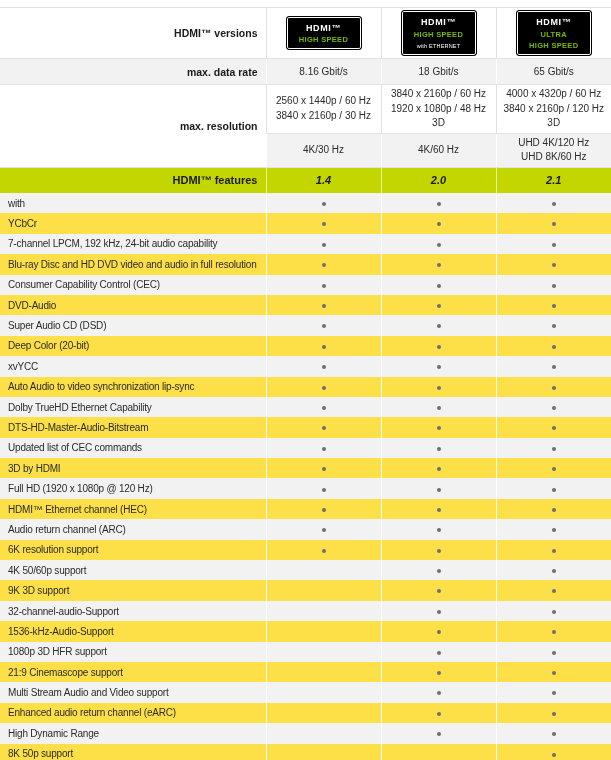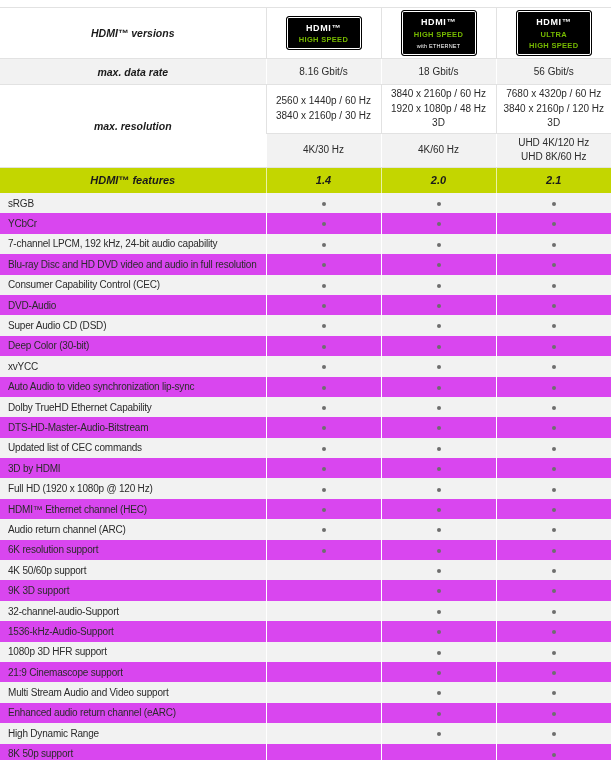"HDMI™ versions" th.lbl { font-style: italic -> none; text-align: center -> right }
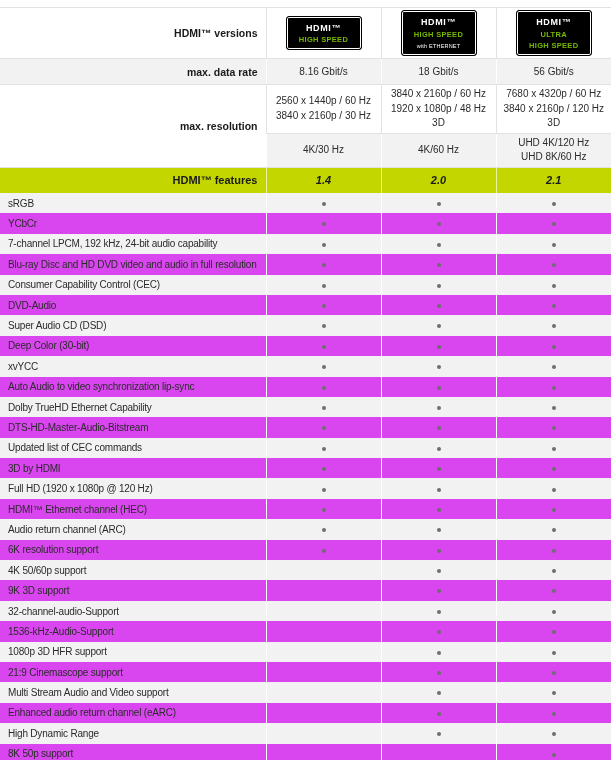"56 Gbit/s" td.val { text: 56 -> 65 }
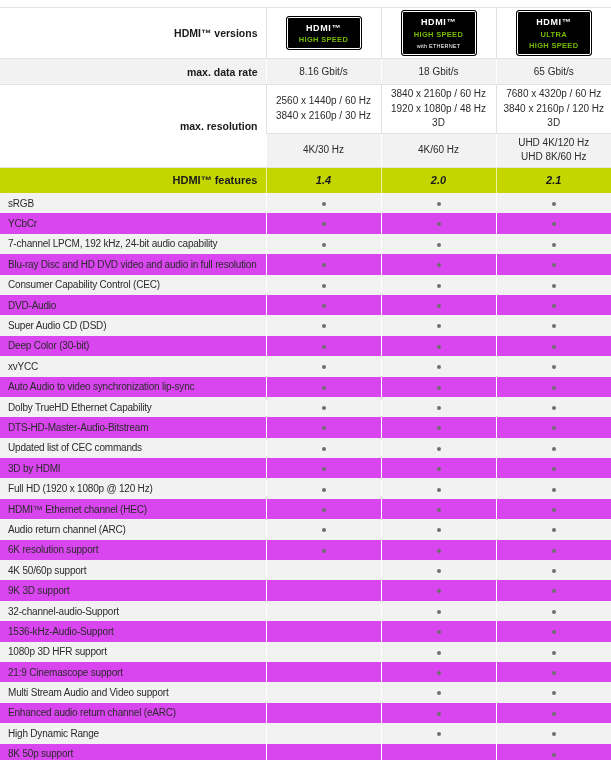"7680 x 4320p / 60" td.val { text: 7680 -> 4000 }
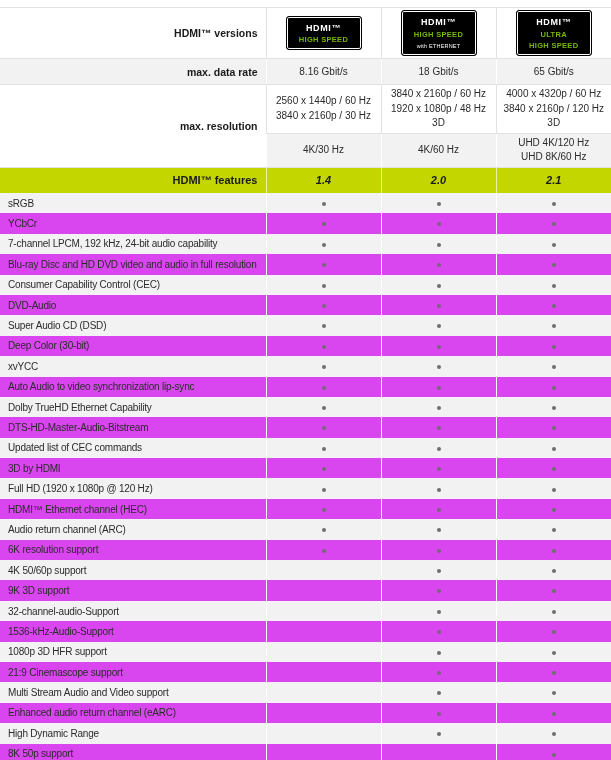"sRGB" th.flabel { text: sRGB -> with }
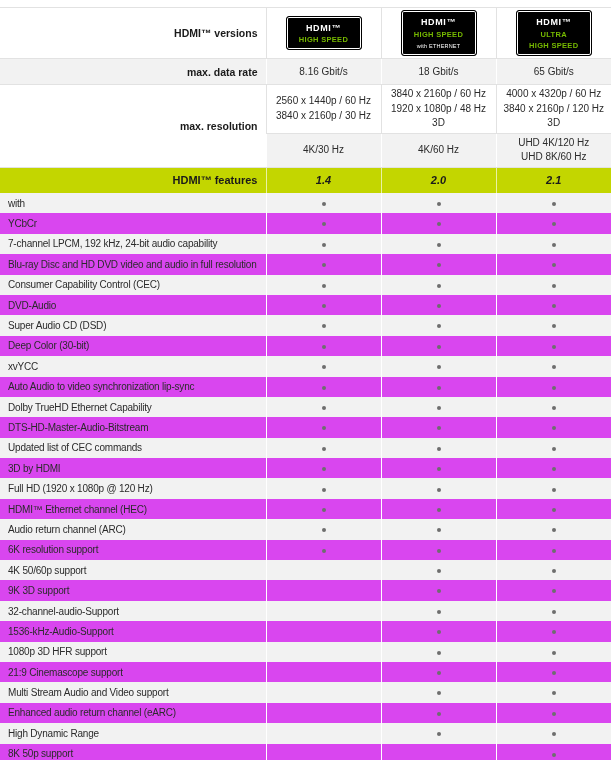"YCbCr" tbody tr { background: #d946ef -> #fde047 }
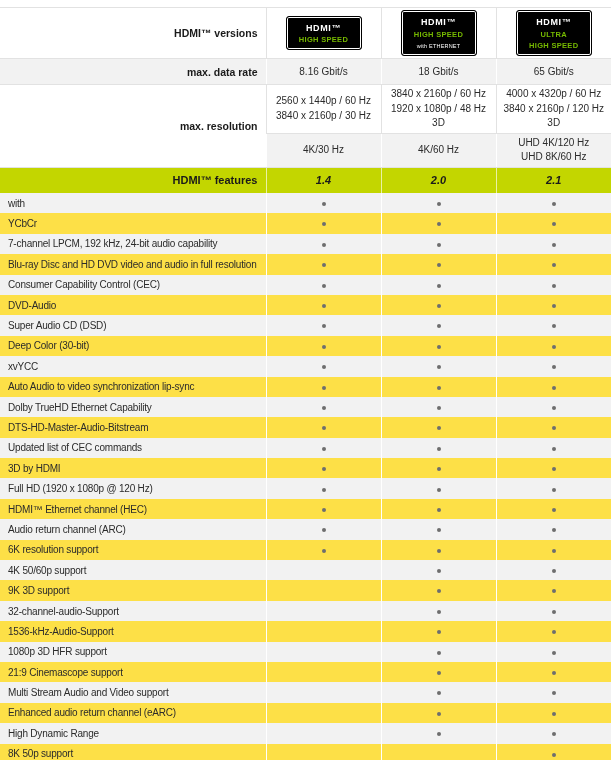"Deep Color (30-bit)" th.flabel { text: 30-bit -> 20-bit }
